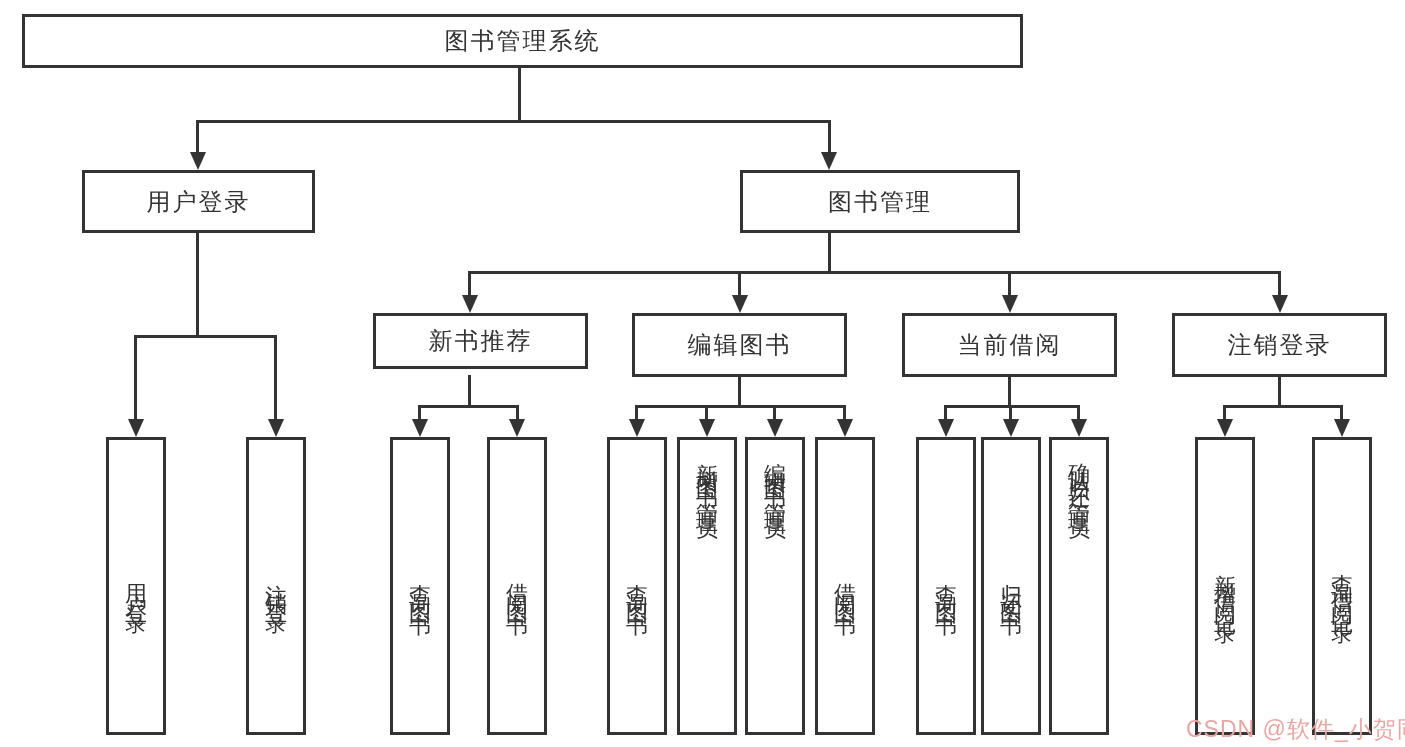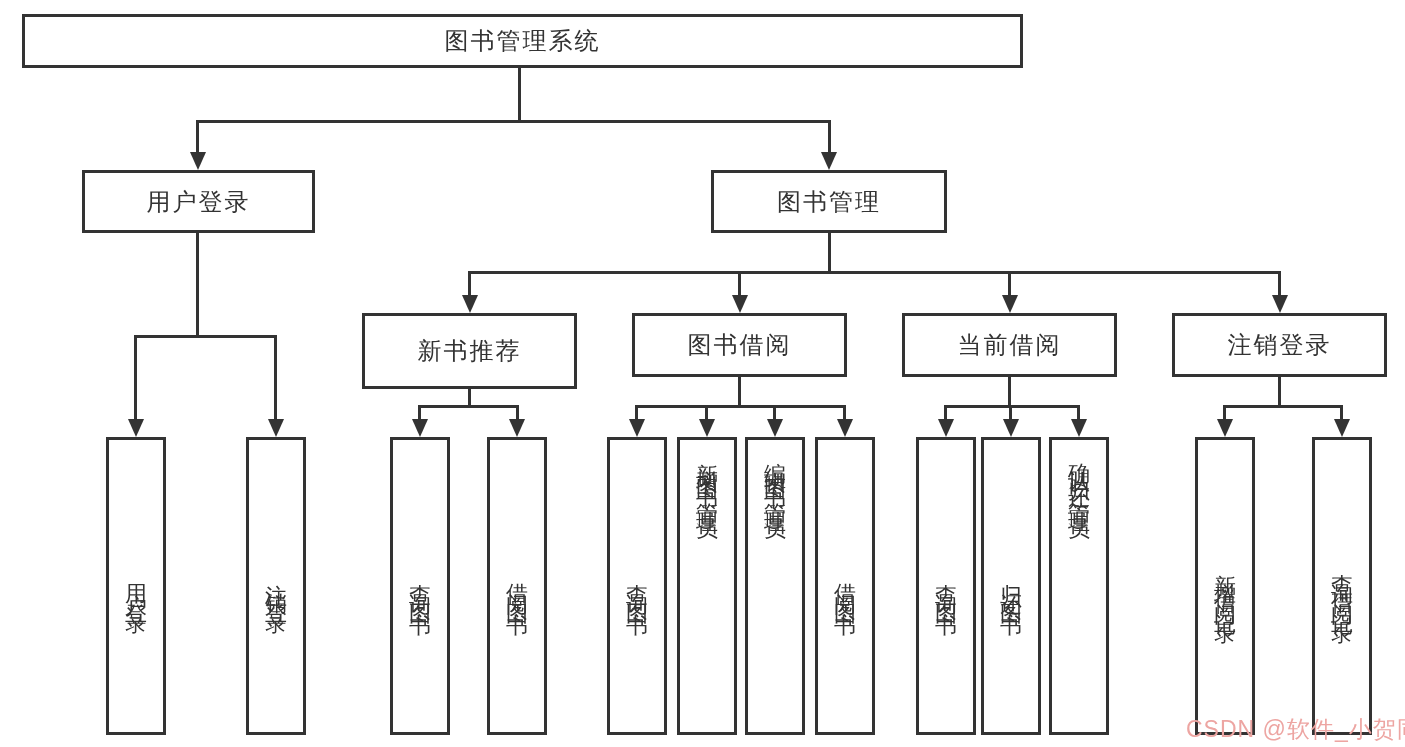"图书管理" div.box { left: 711px -> 740px; width: 236px -> 280px }
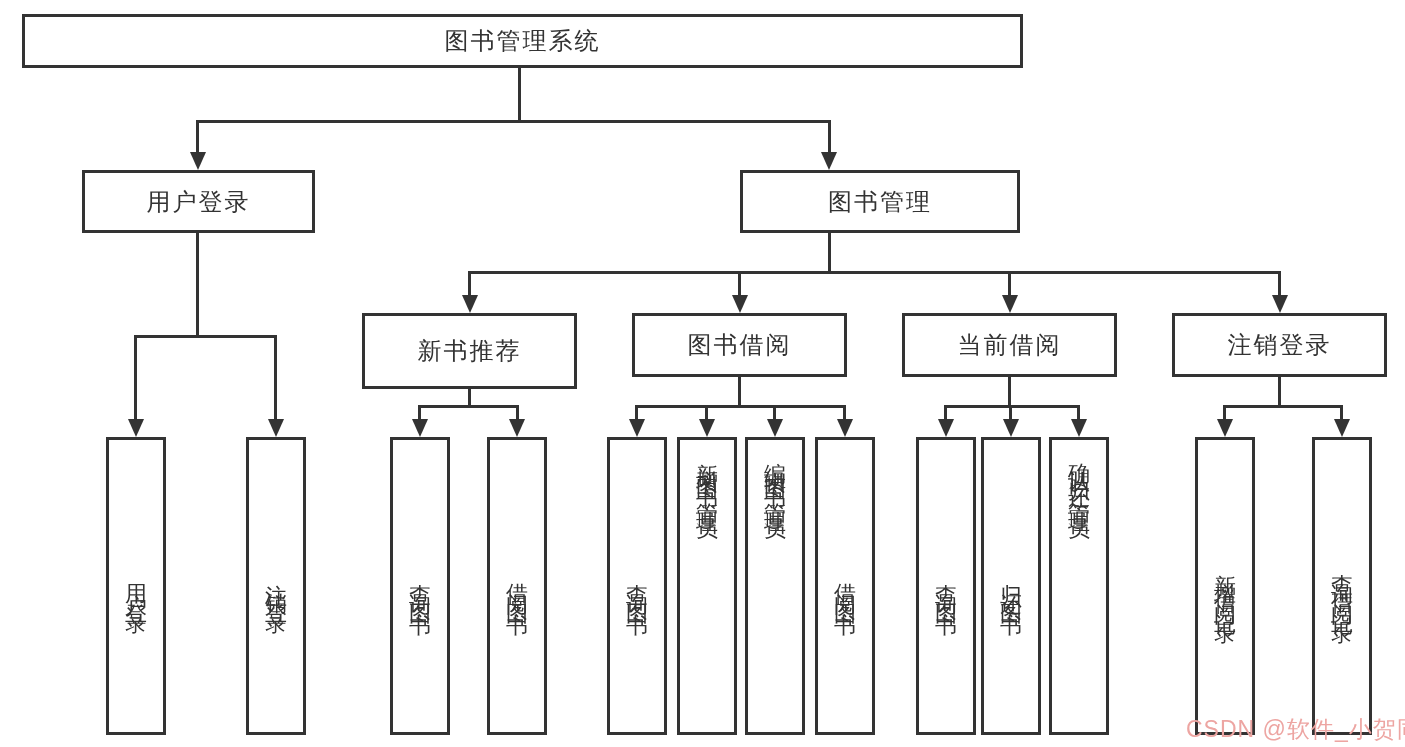"新书推荐" div.box { height: 76px -> 56px; left: 362px -> 373px }
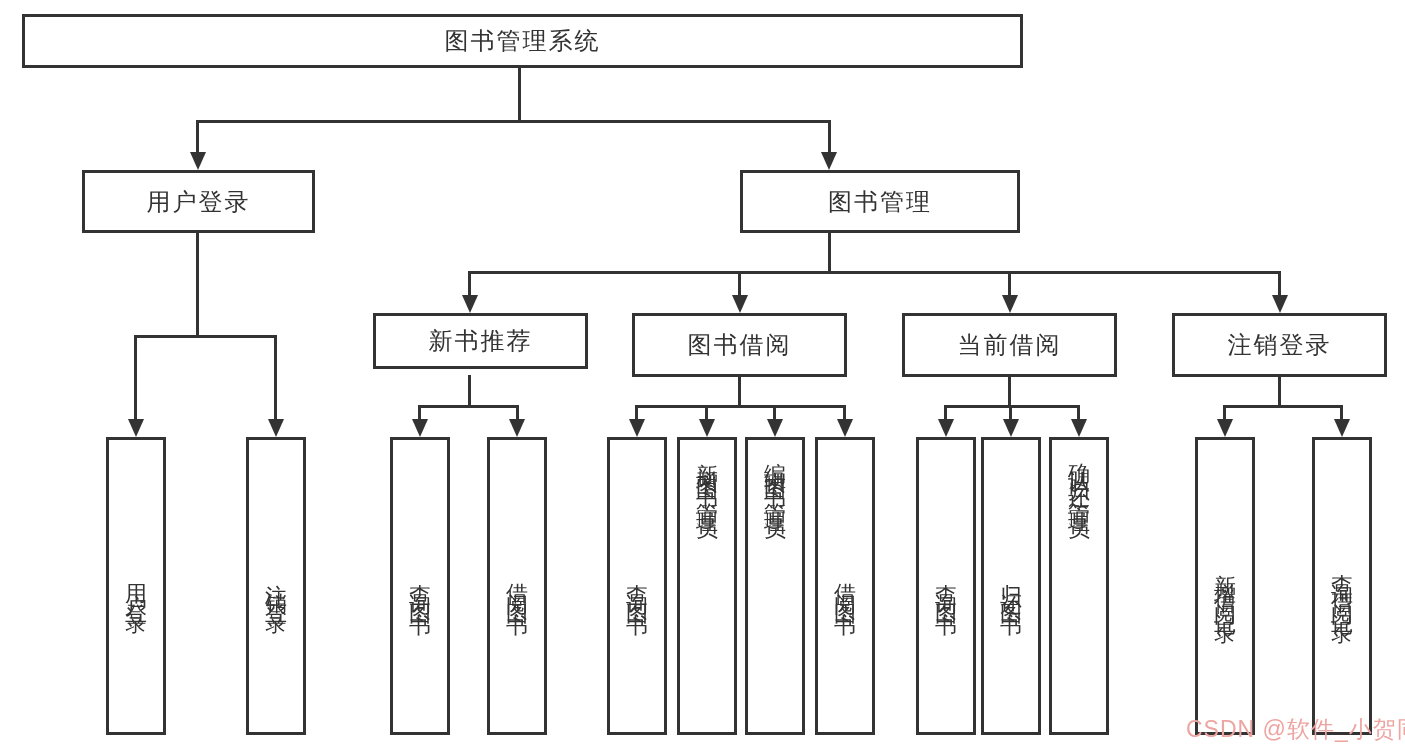"图书借阅" div.box { text: 图书借阅 -> 编辑图书 }
